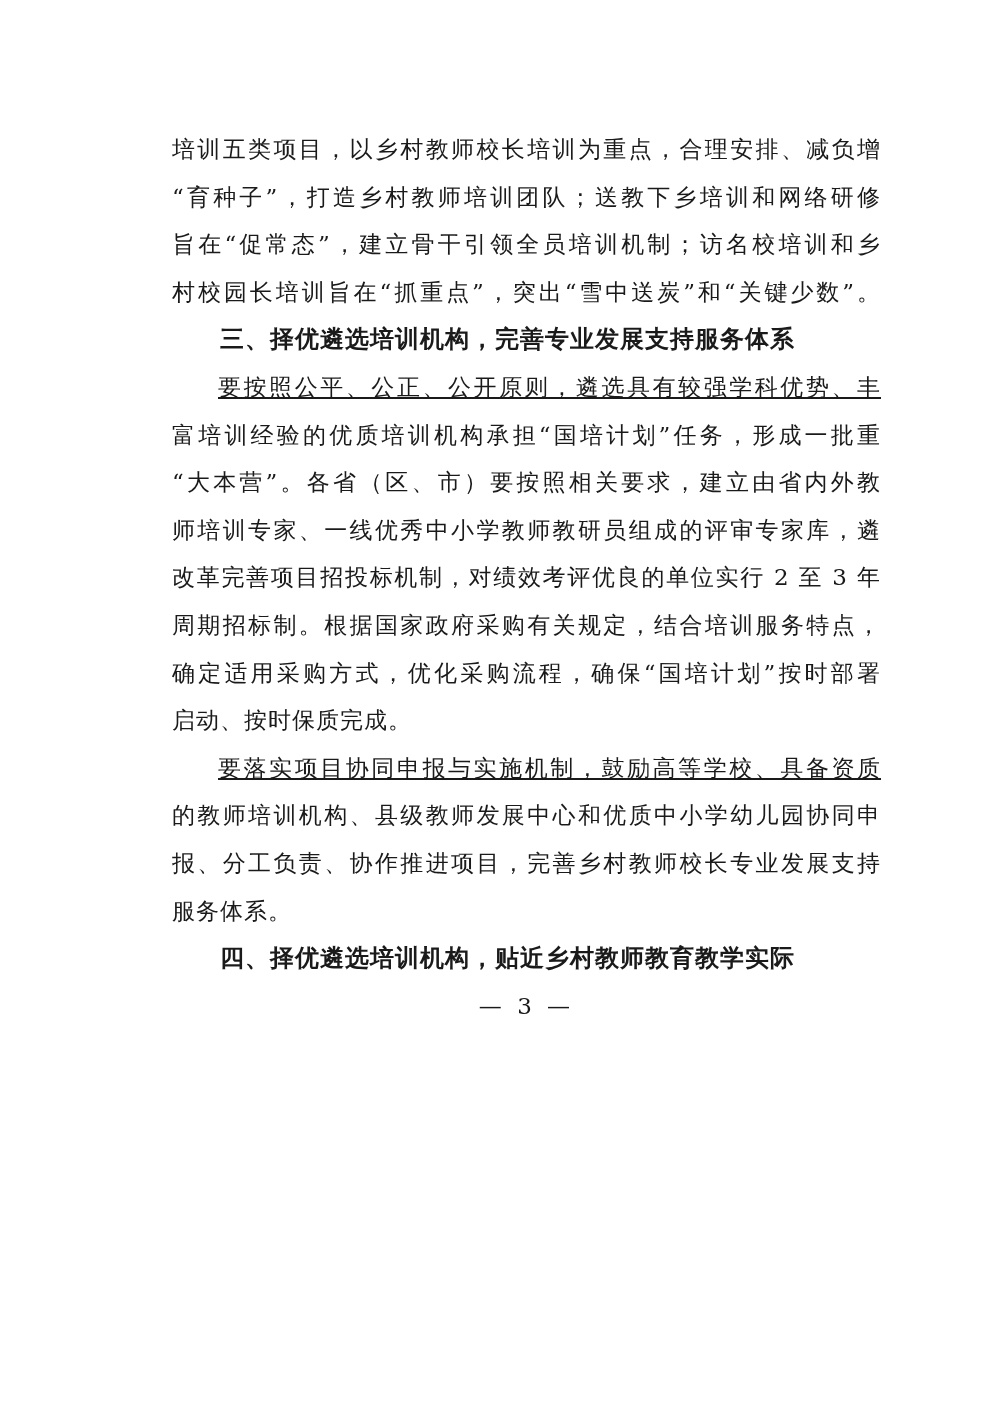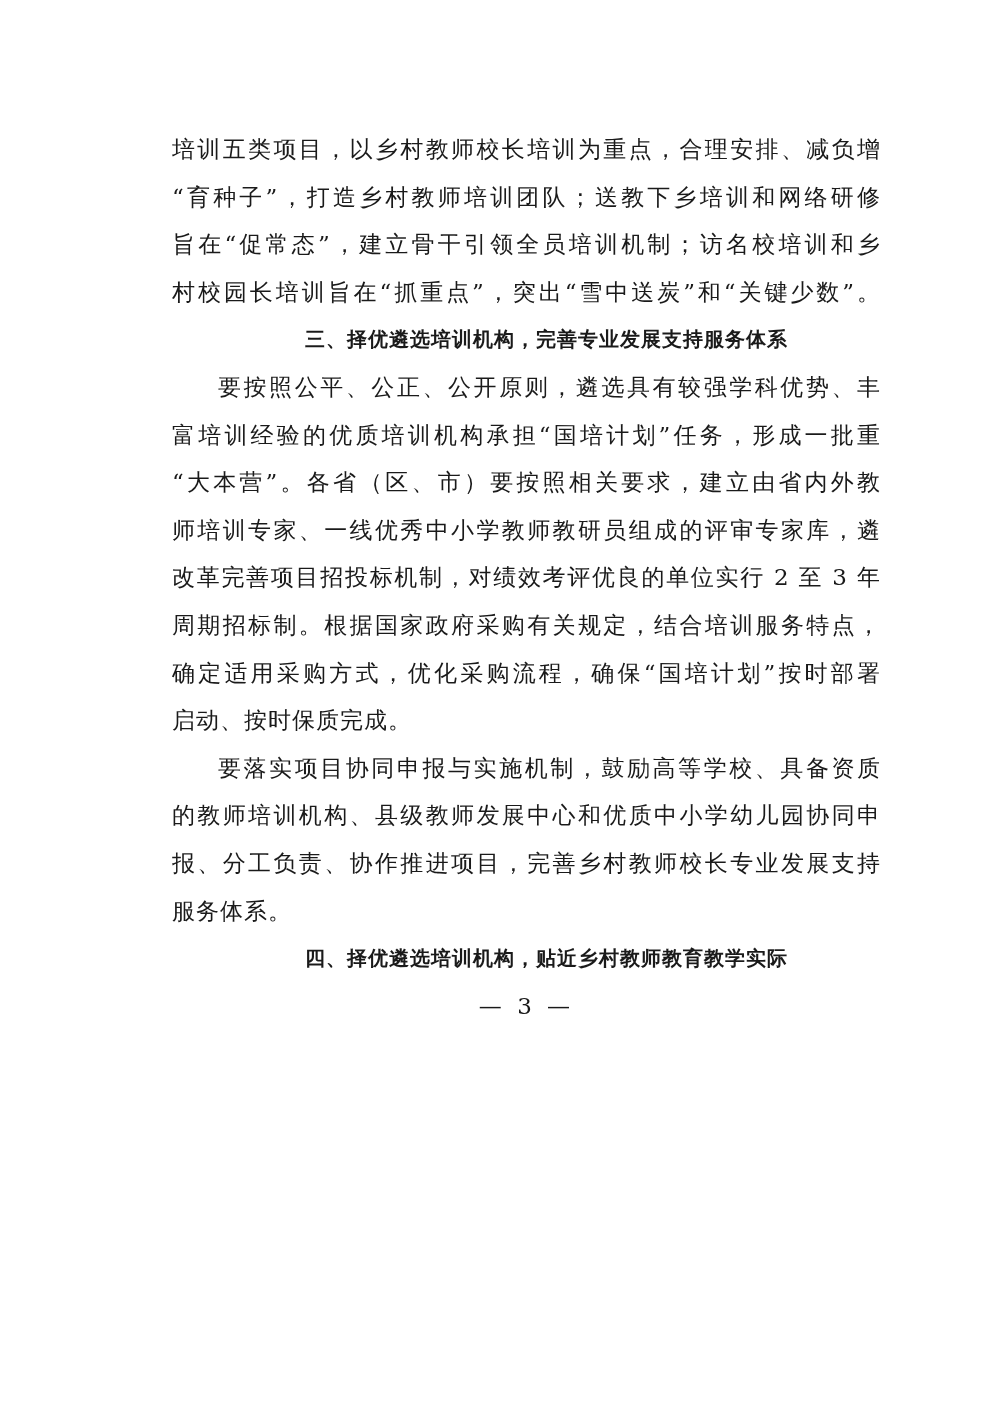"三、择优遴选培训机构，完善专业发展支持服务体系" .heading { font-size: 20px -> 24px; text-align: center -> none }
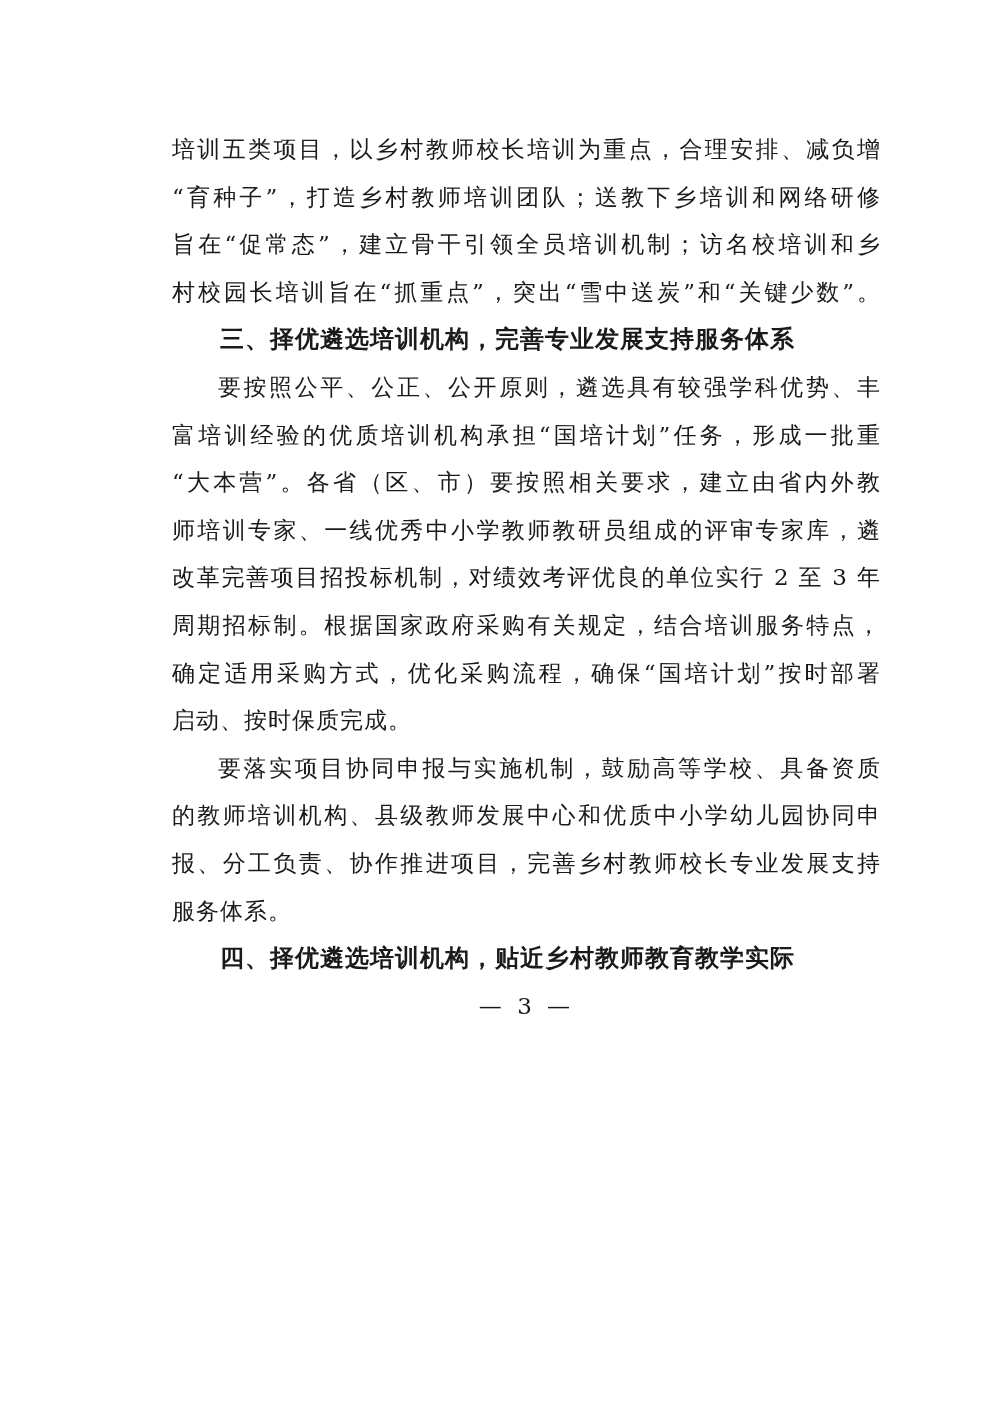"要按照公平、公正、公开原则，遴选具有较强学科优势、丰" .line.indent { text-decoration: none -> underline }
